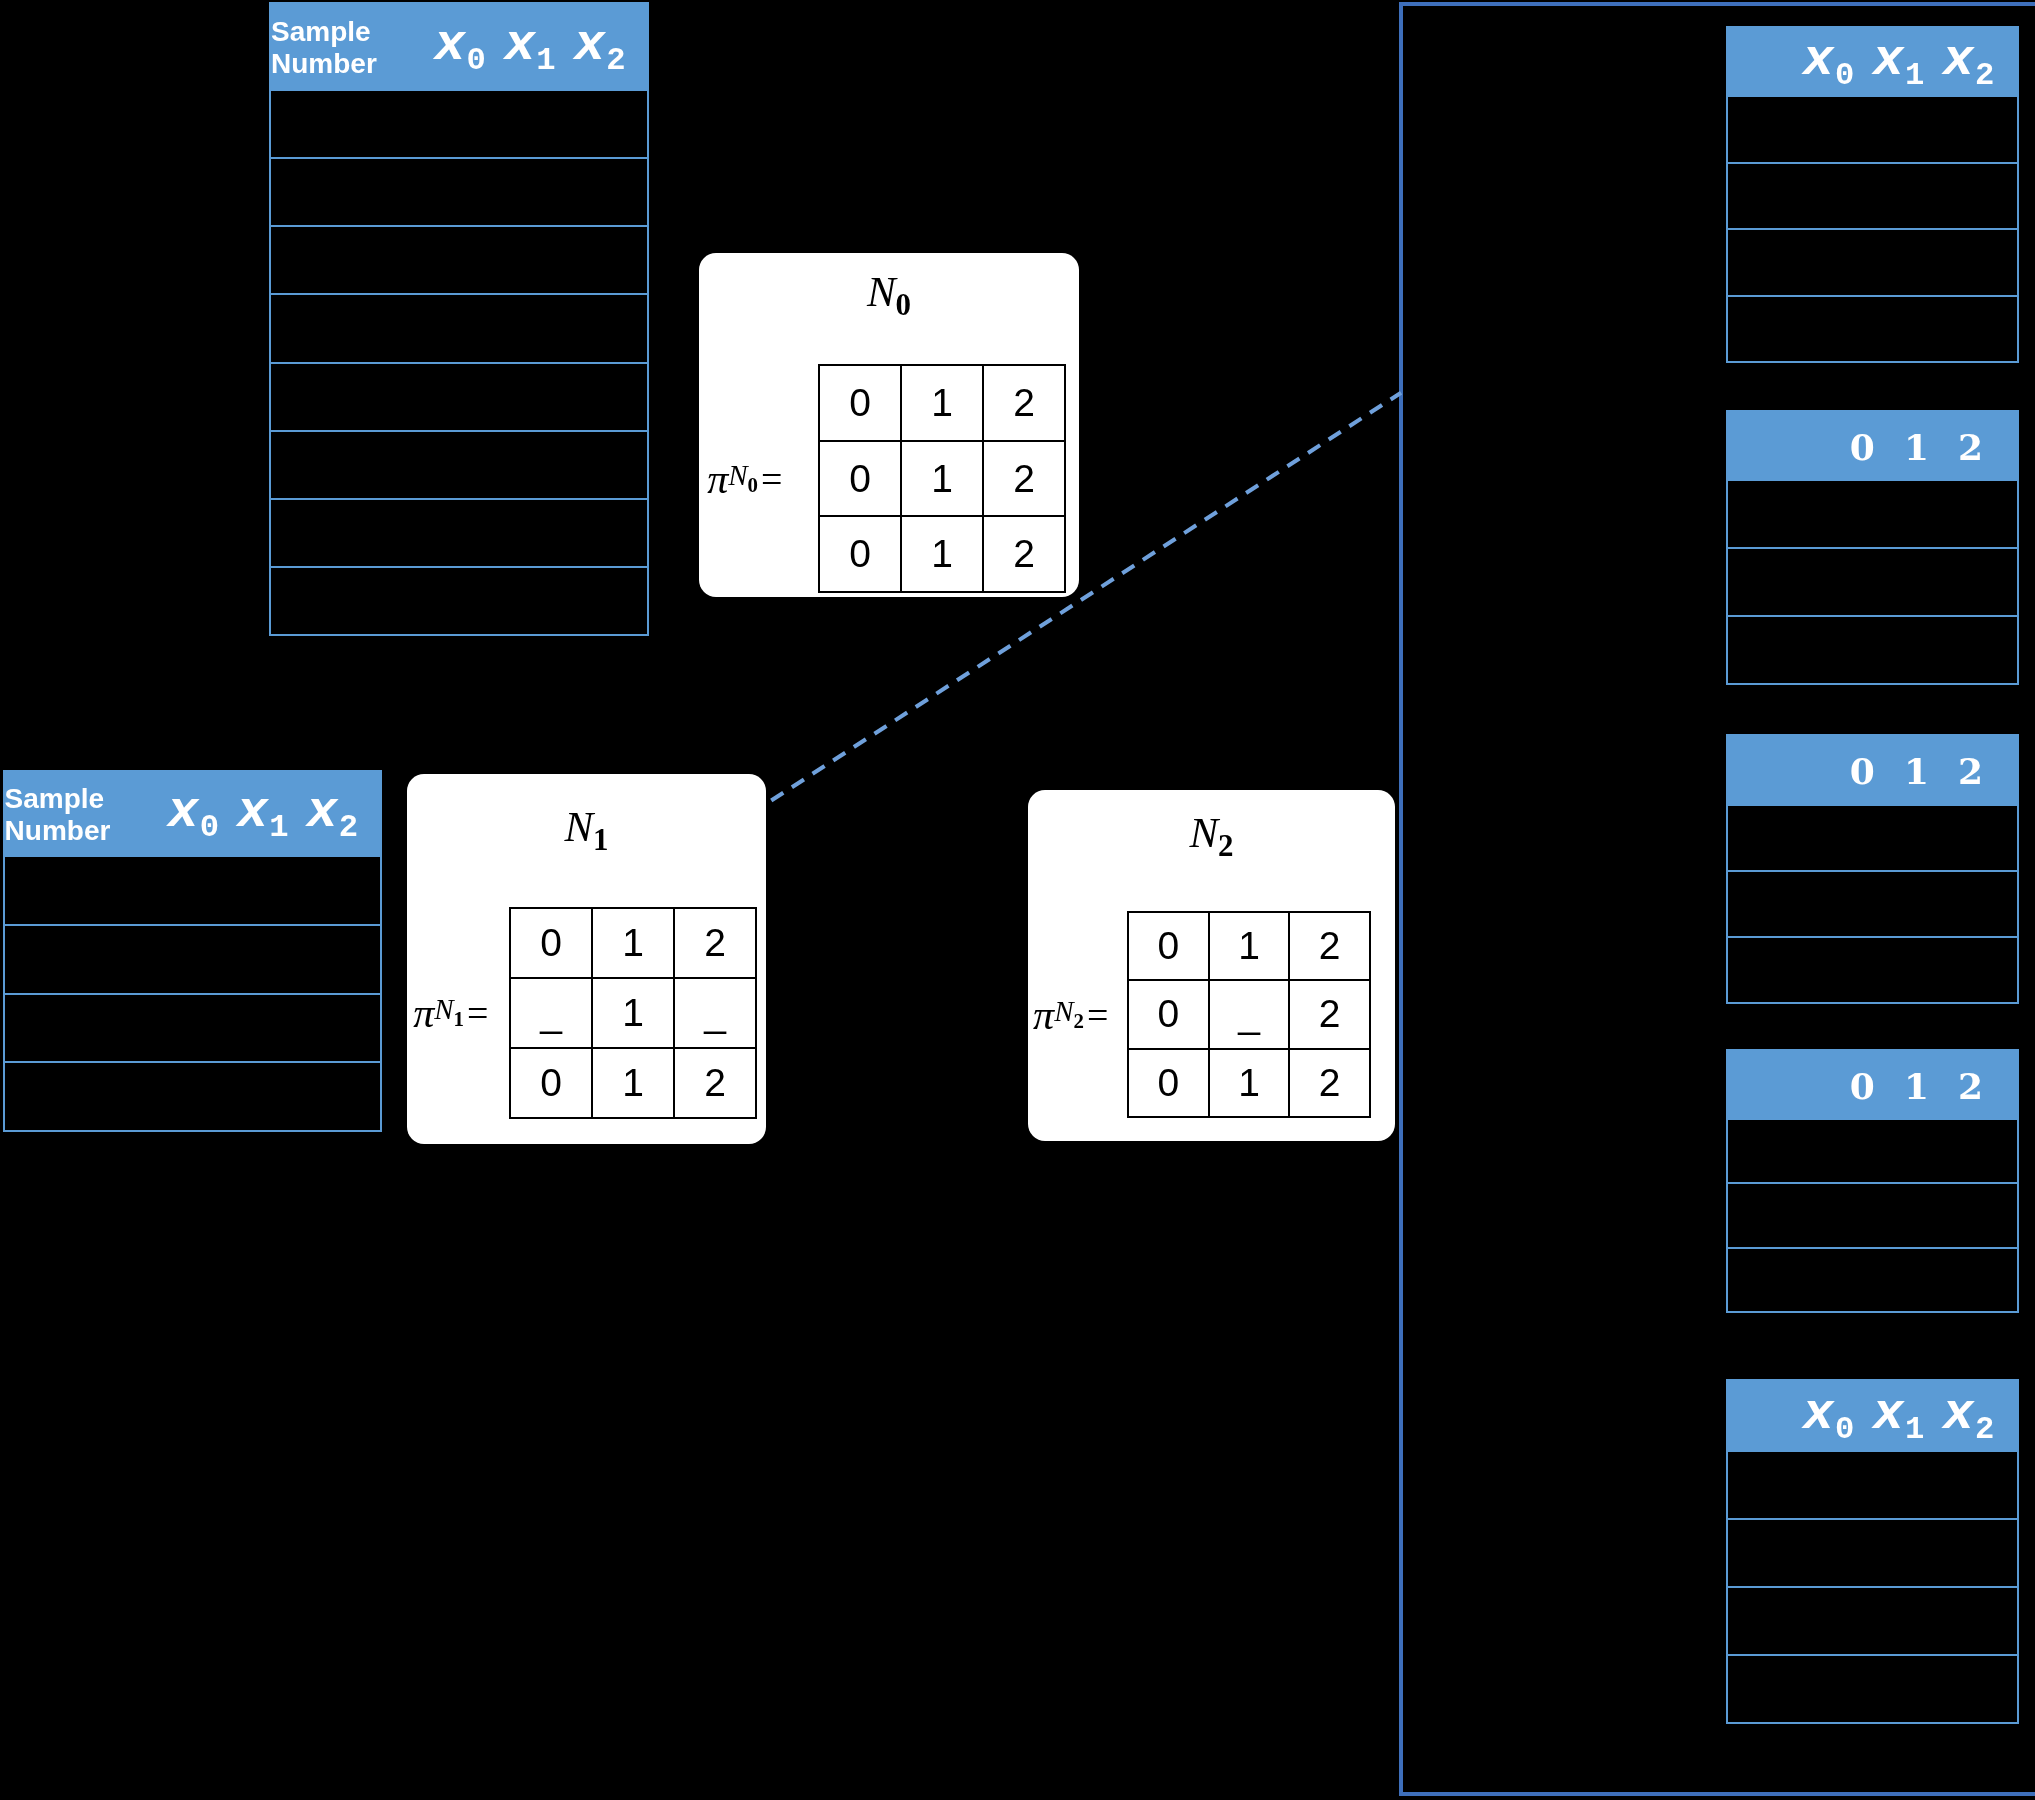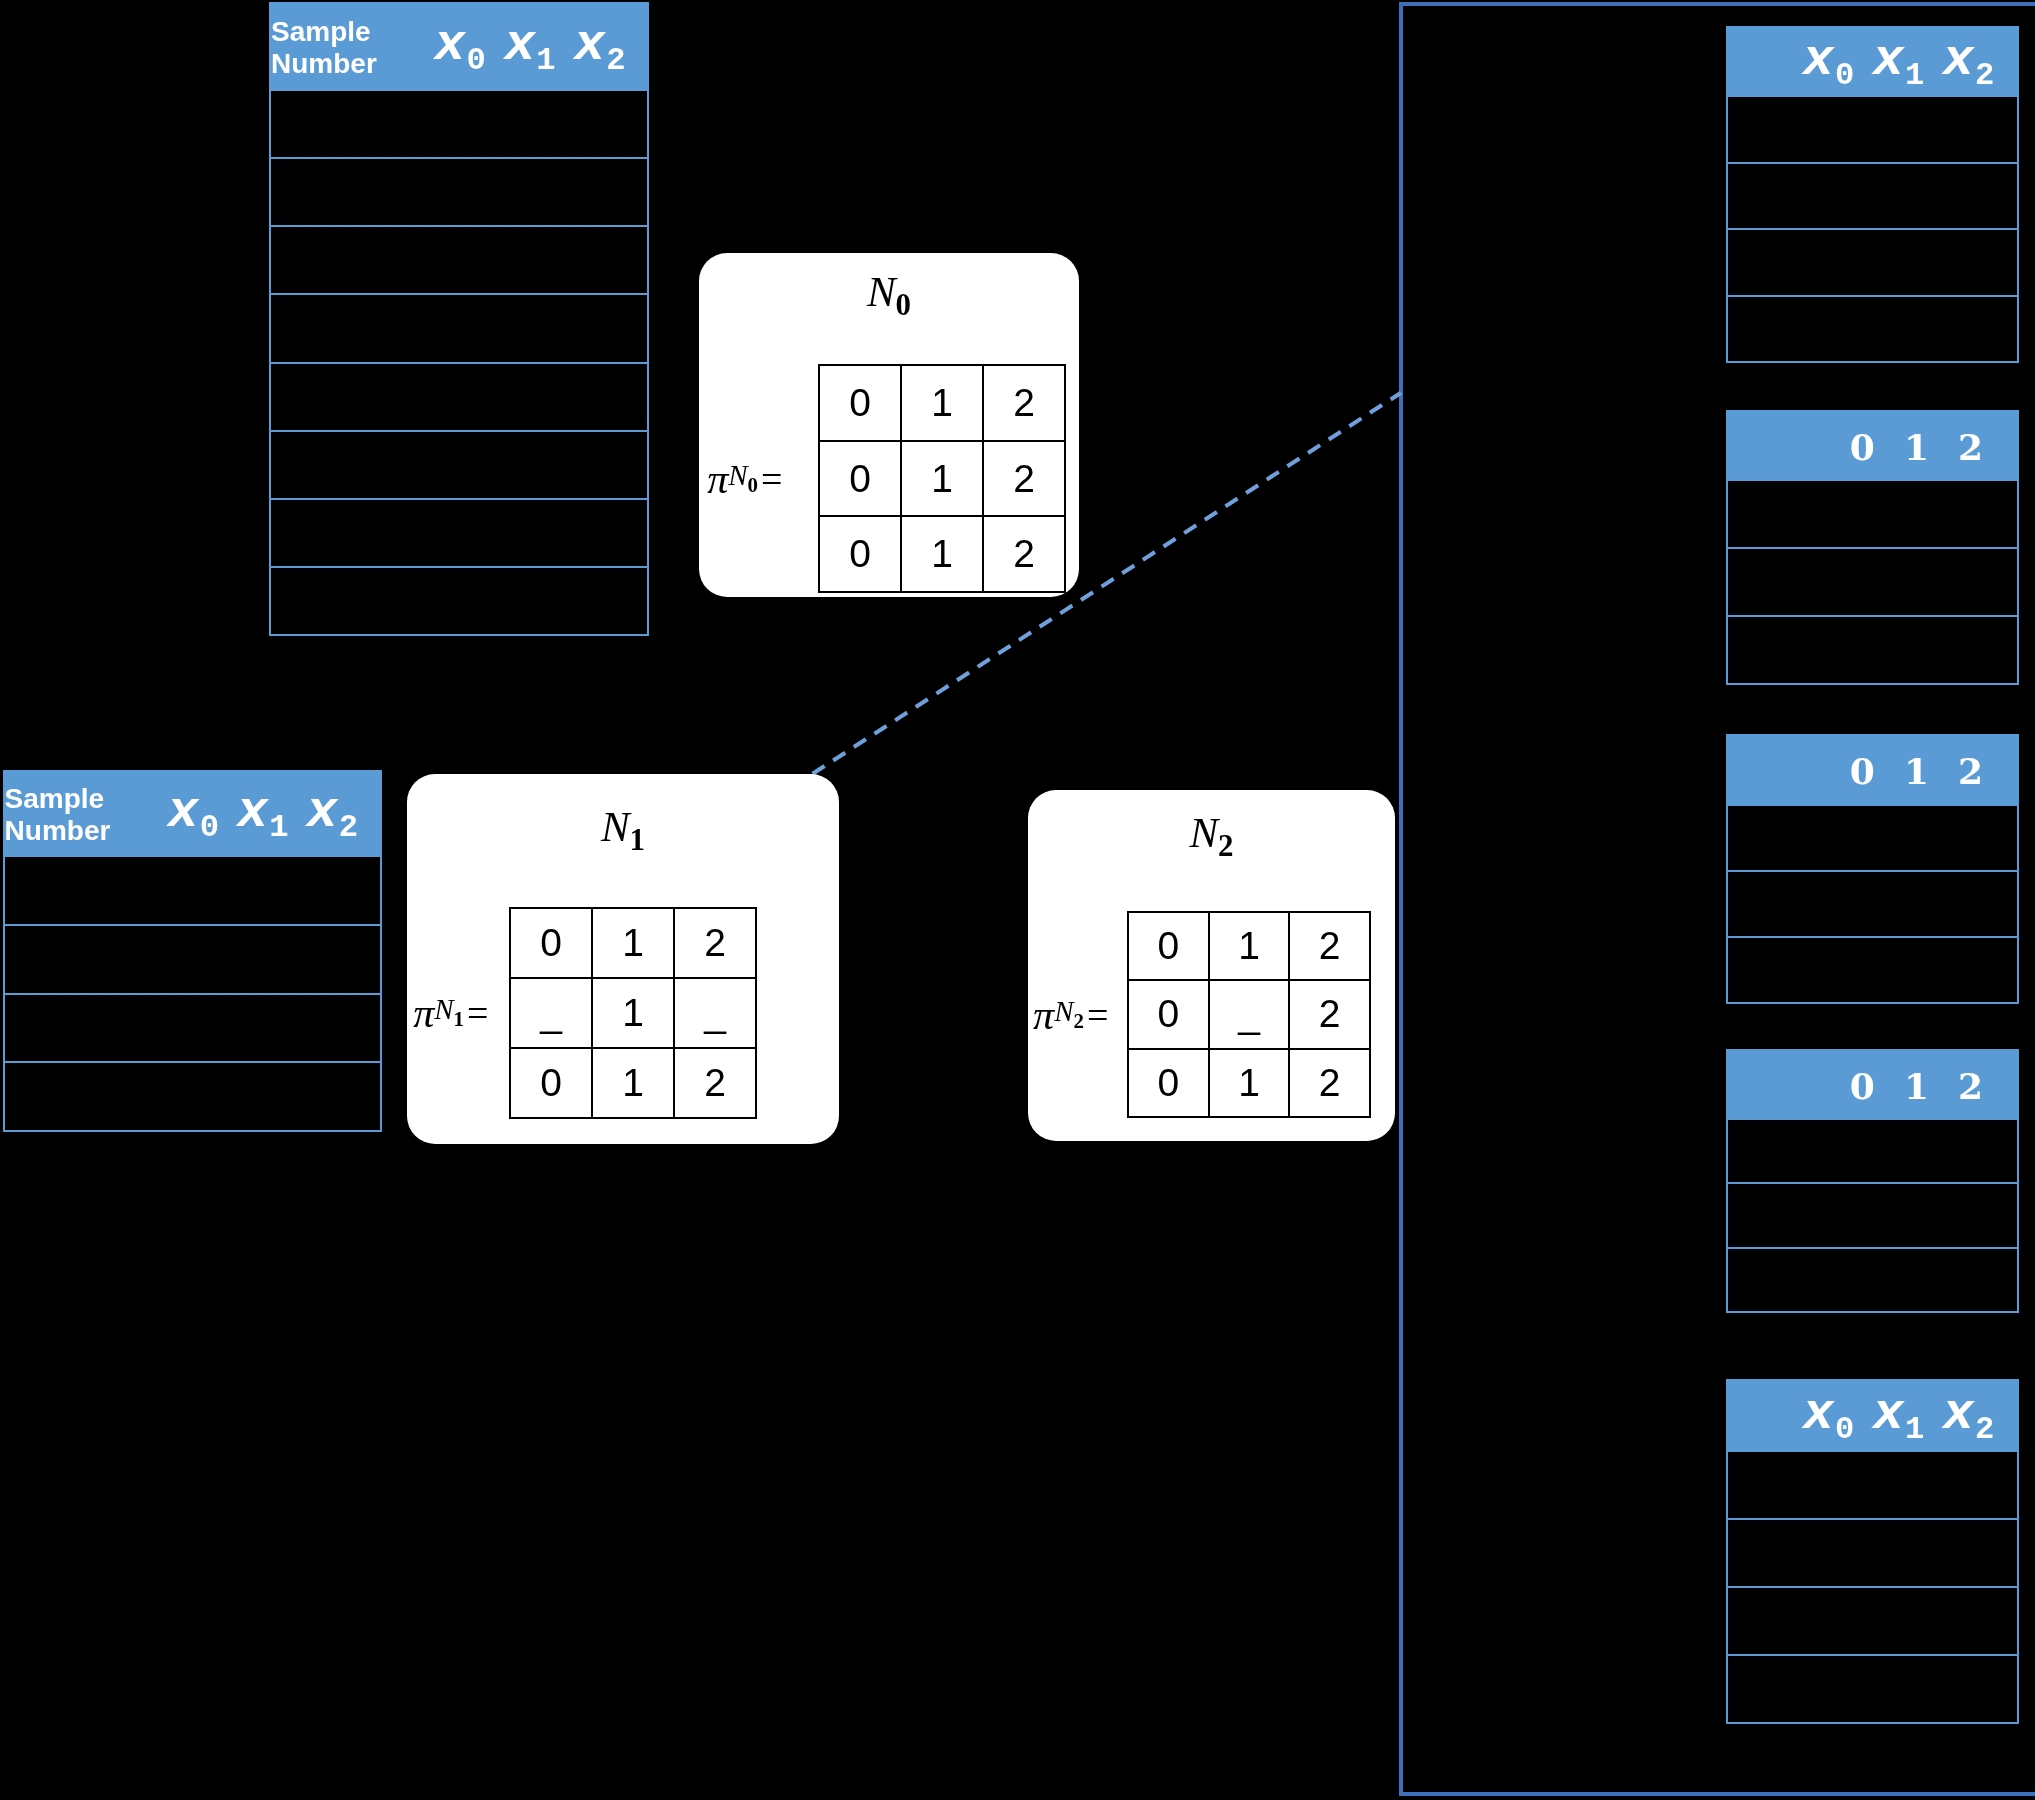"N0" .mbox { border-radius: 28px -> 17px }
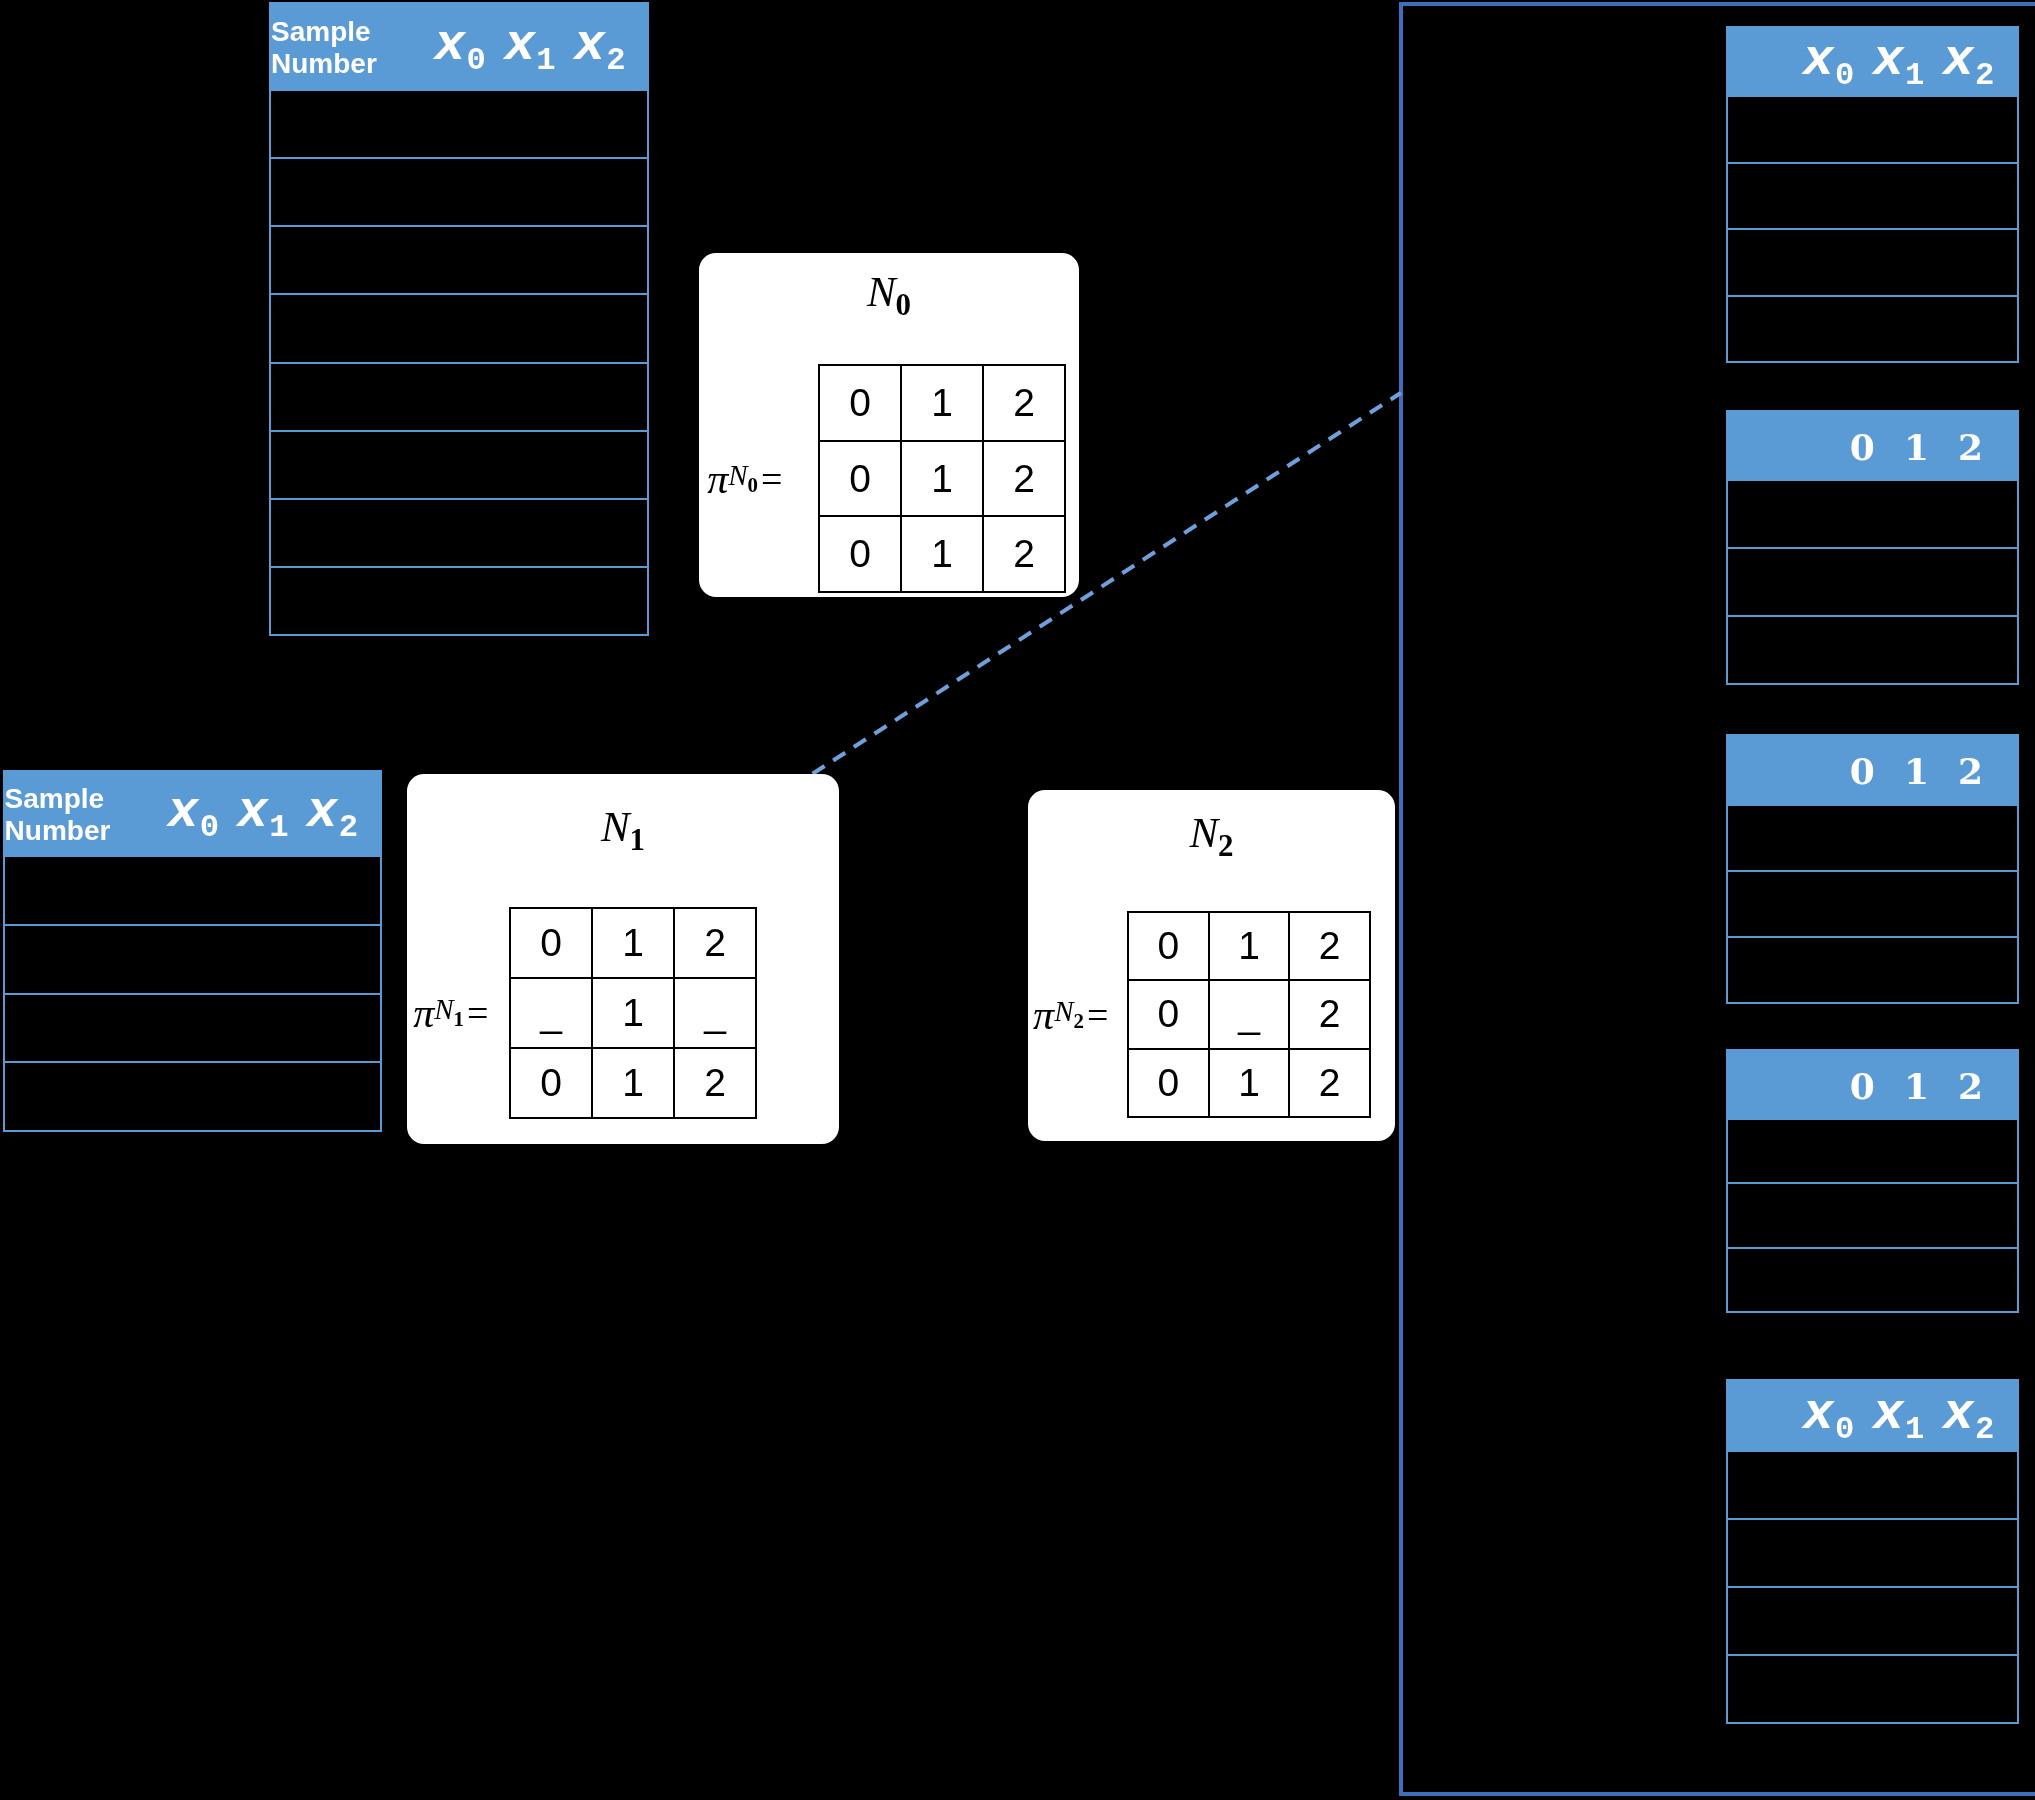"N1" div.mbox { width: 432px -> 359px }
